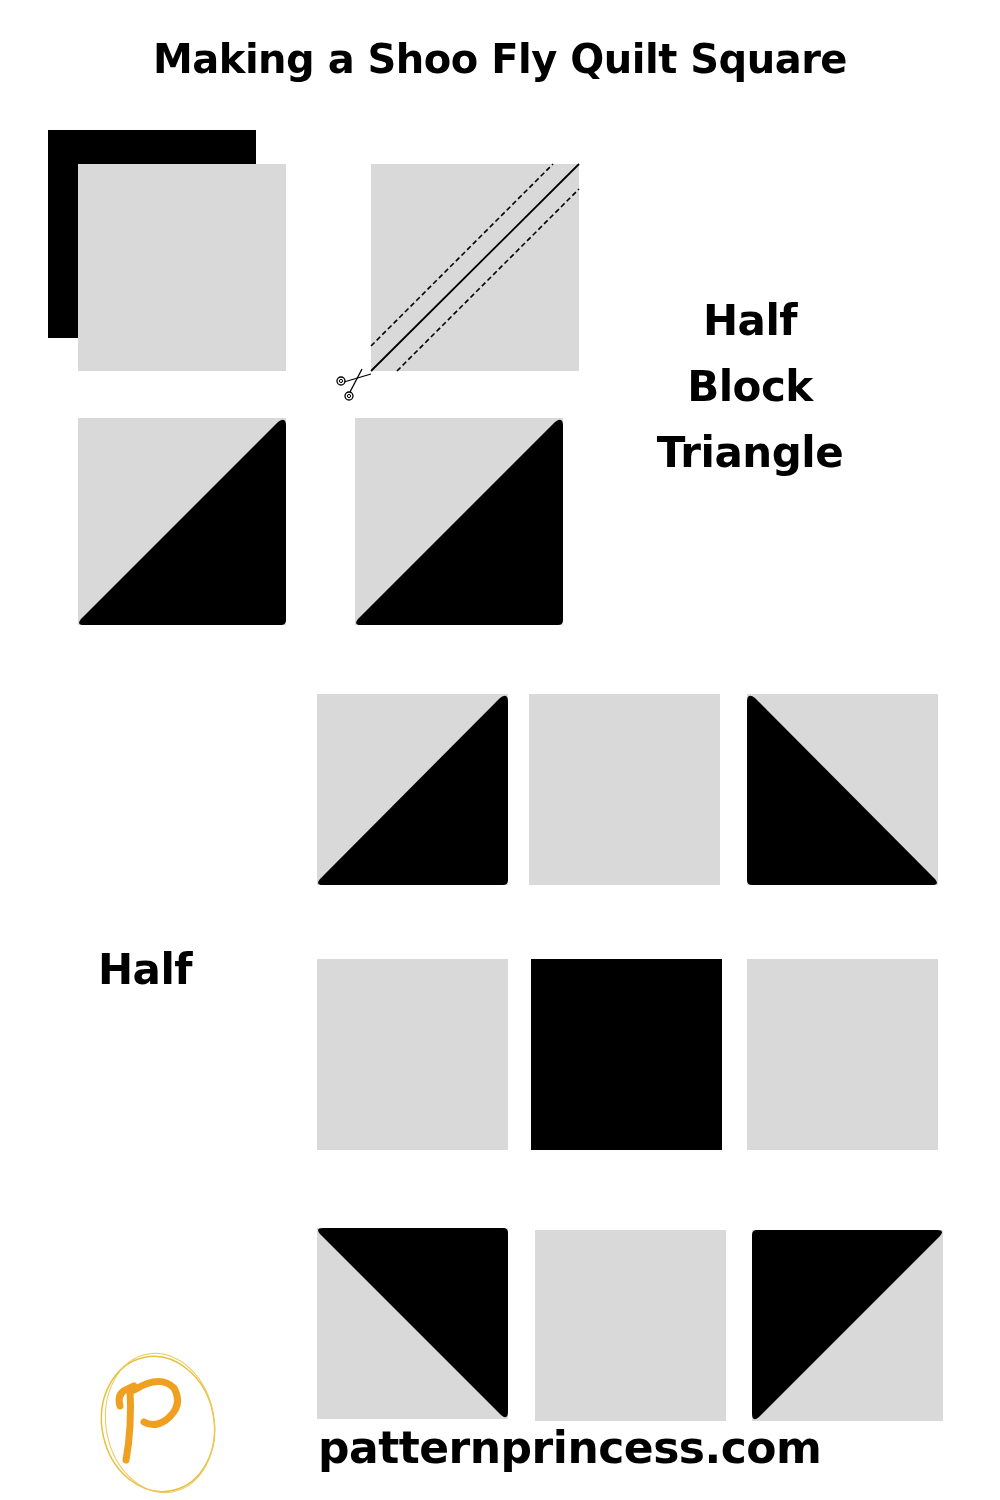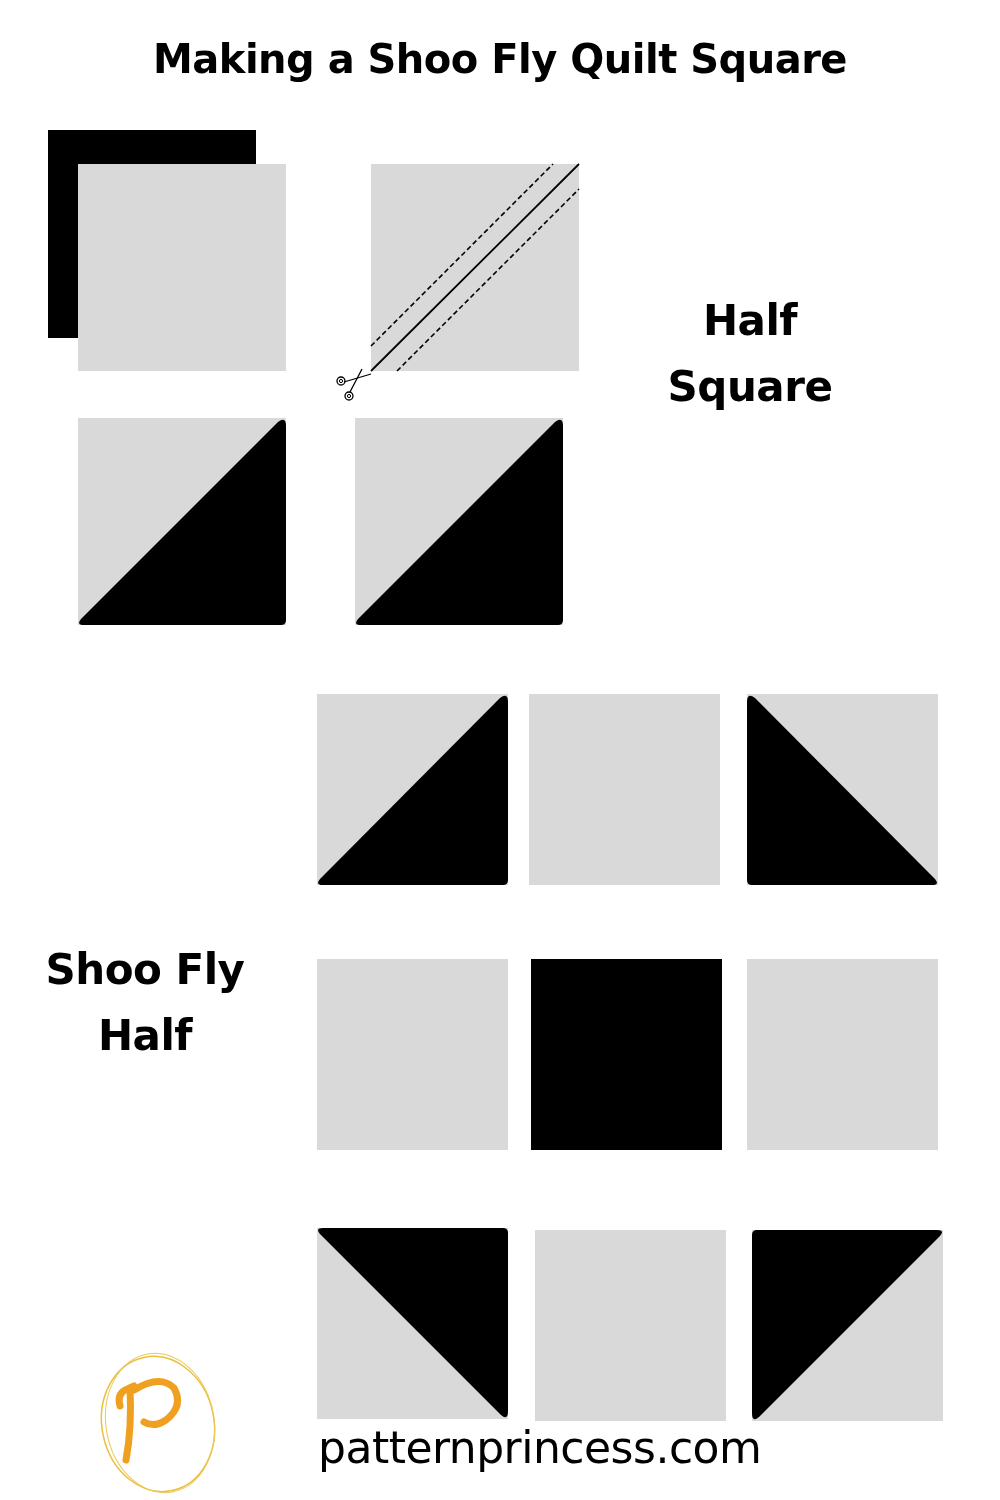"Square" div { text: Square -> Block }
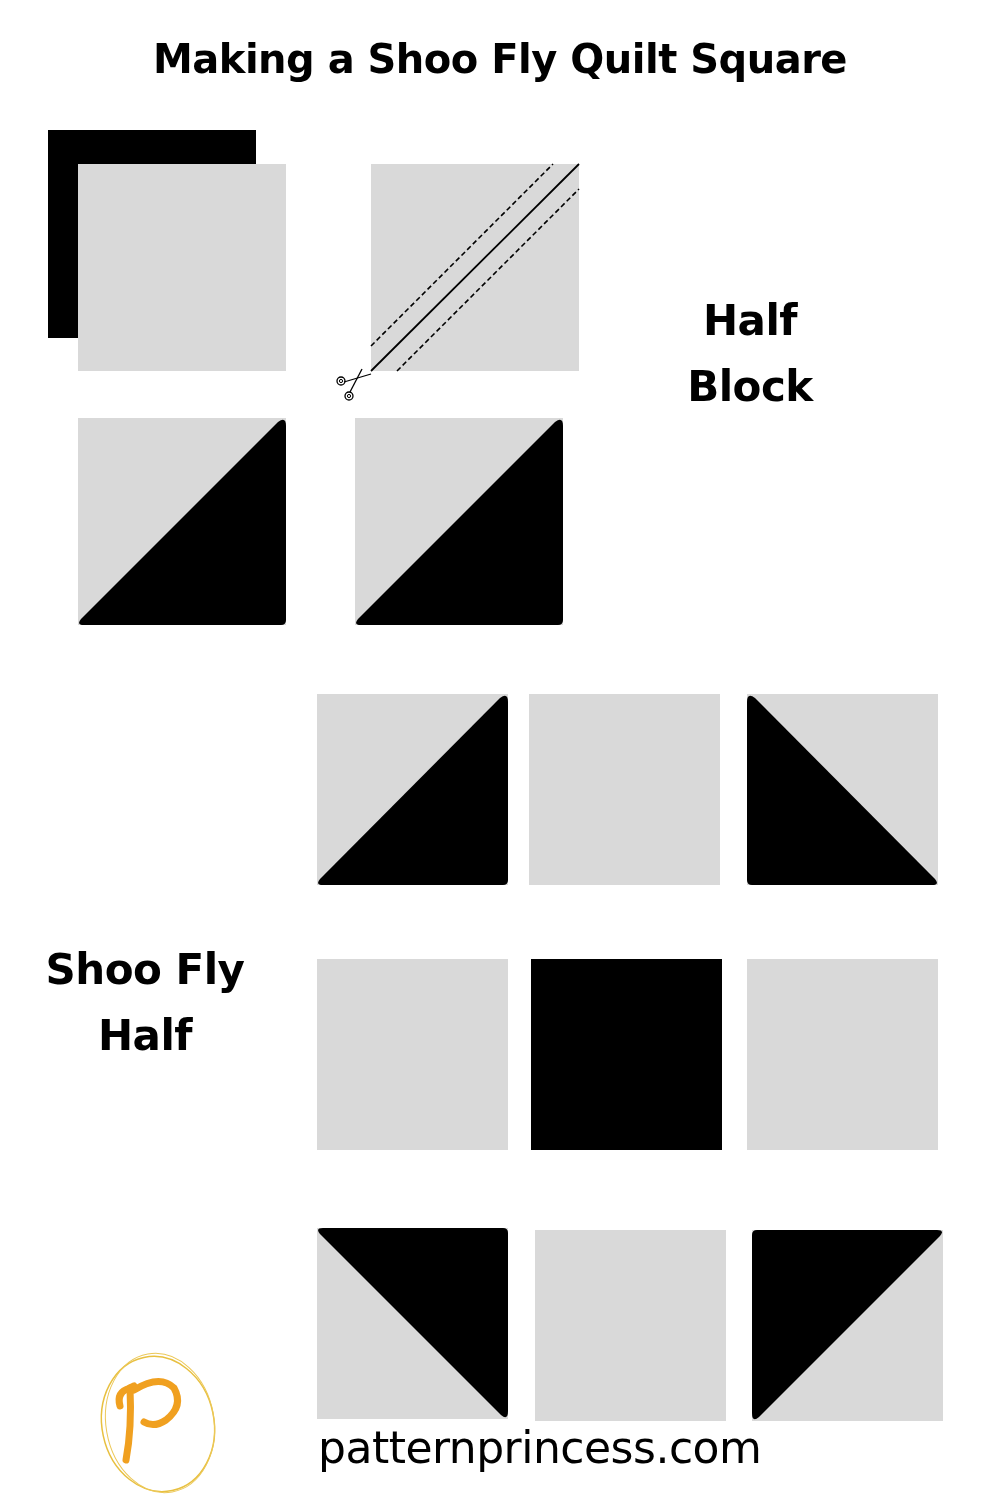"Triangle" div { html: none -> <div>Triangle</div> }
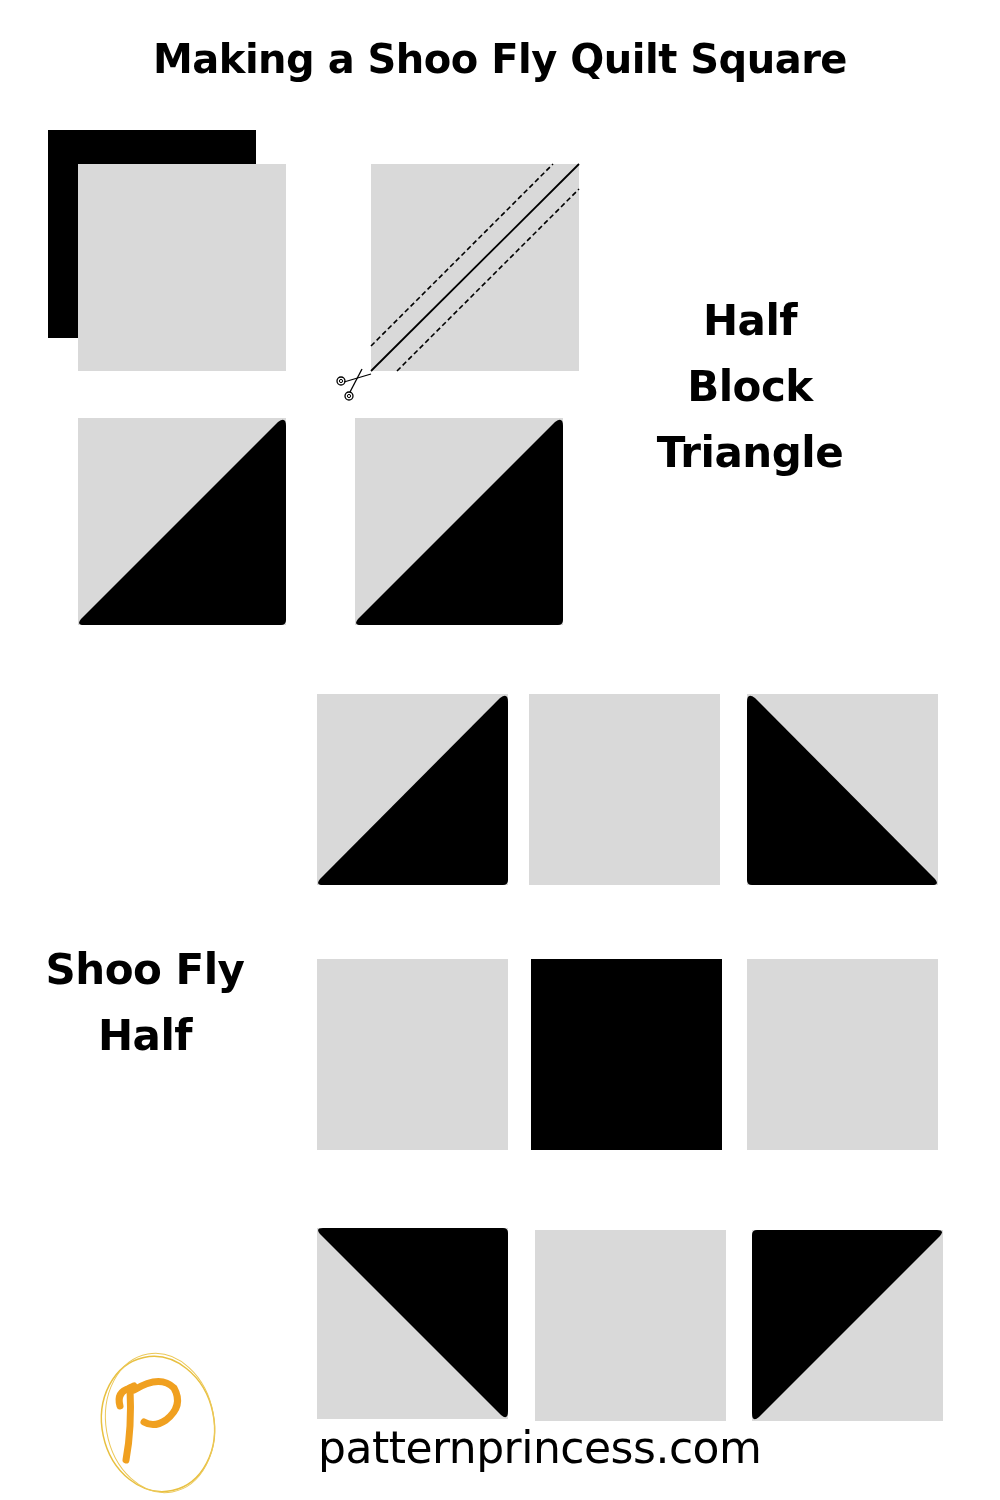"Shoo Fly" div { html: <div>Shoo Fly</div> -> none }
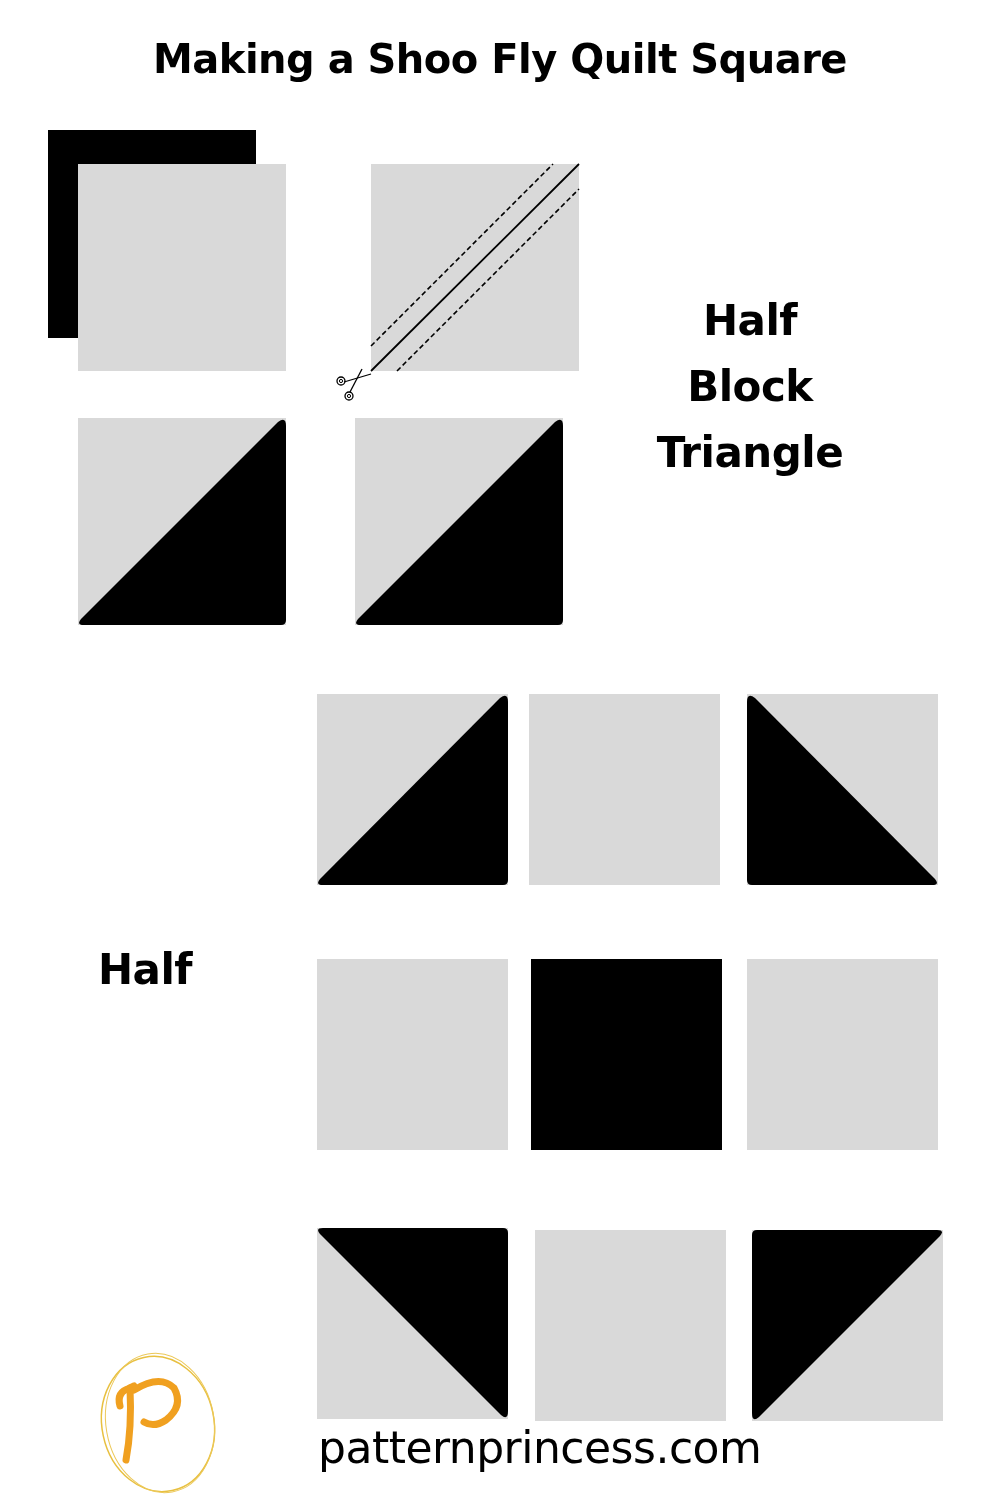"patternprincess.com" .url { font-weight: normal -> bold }
